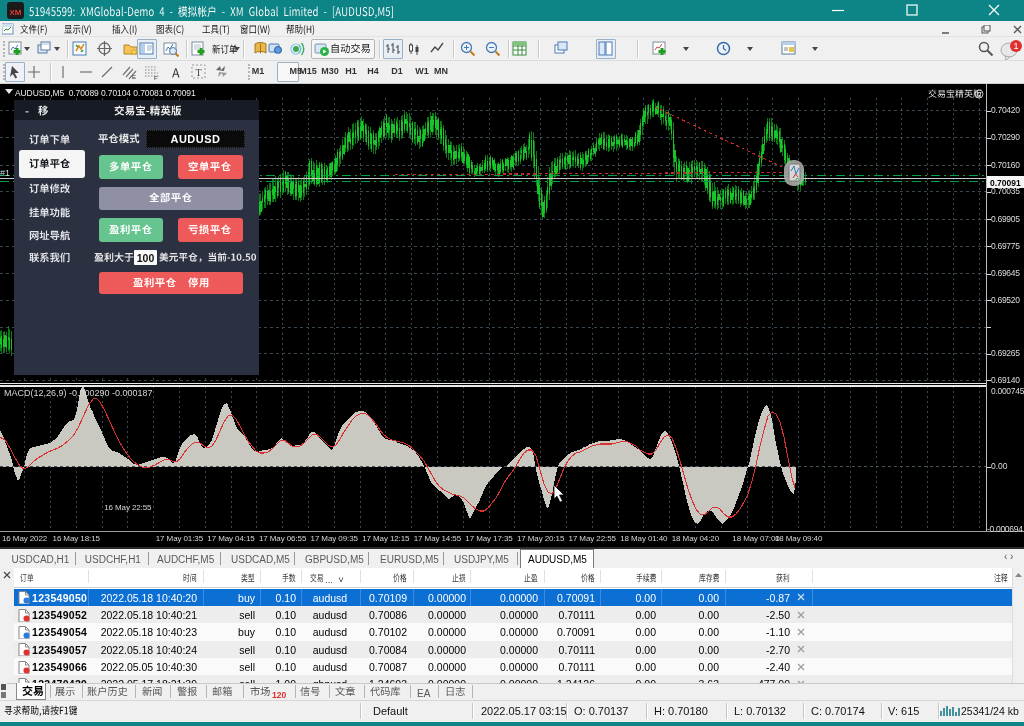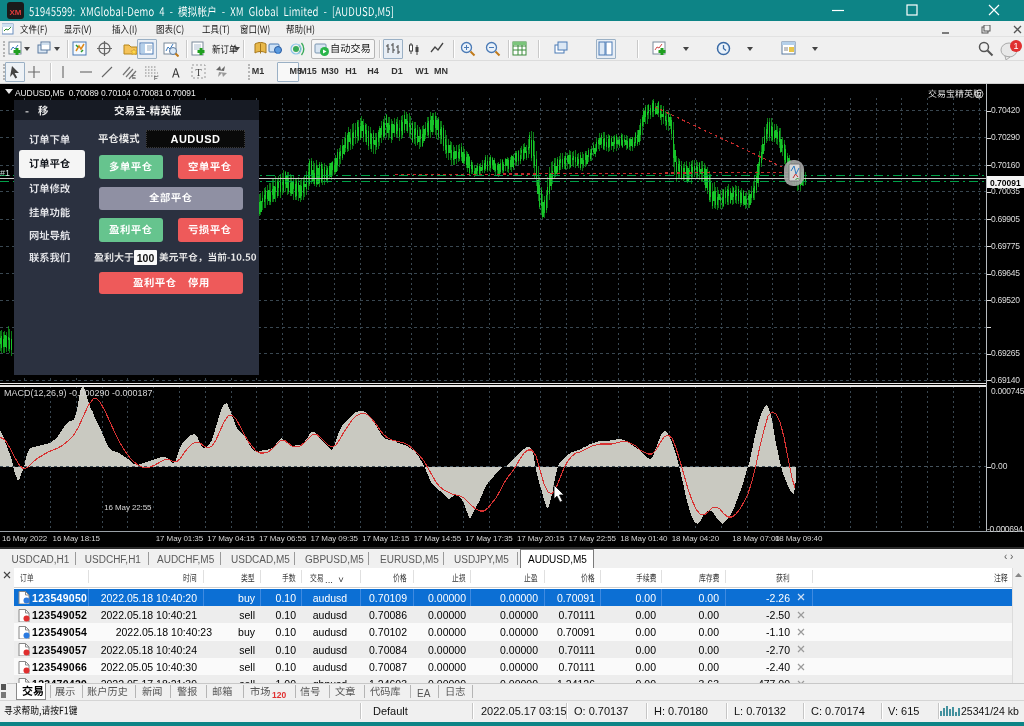"-2.26" div.ab { text: -2.26 -> -0.87 }
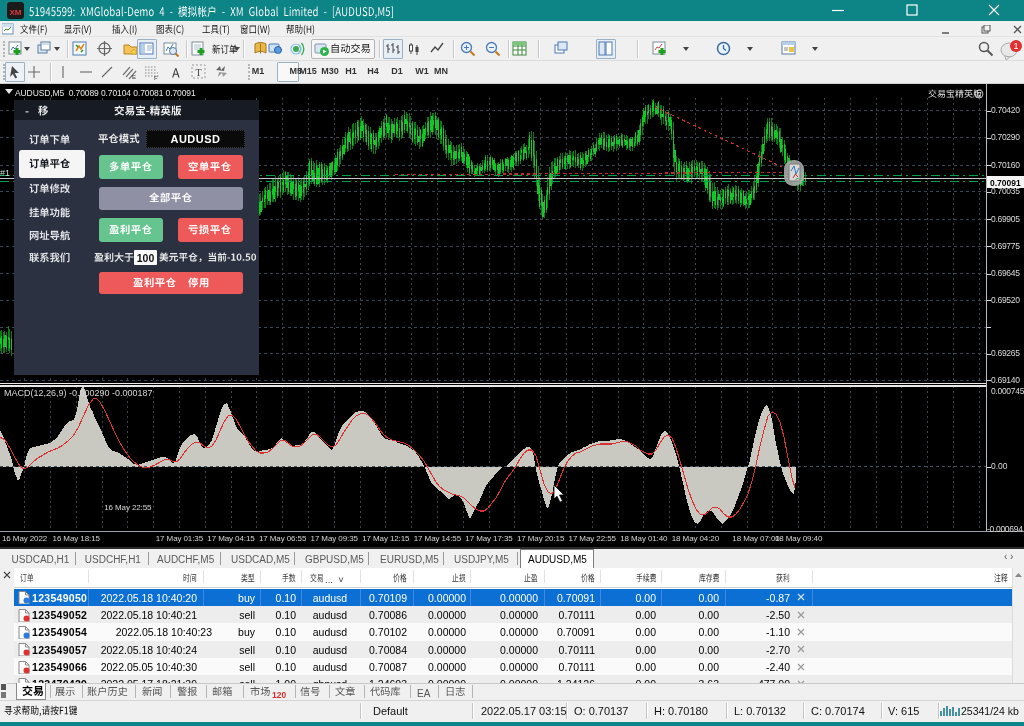"2022.05.18 10:40:23" div.ab { width: 125px -> 110px }
